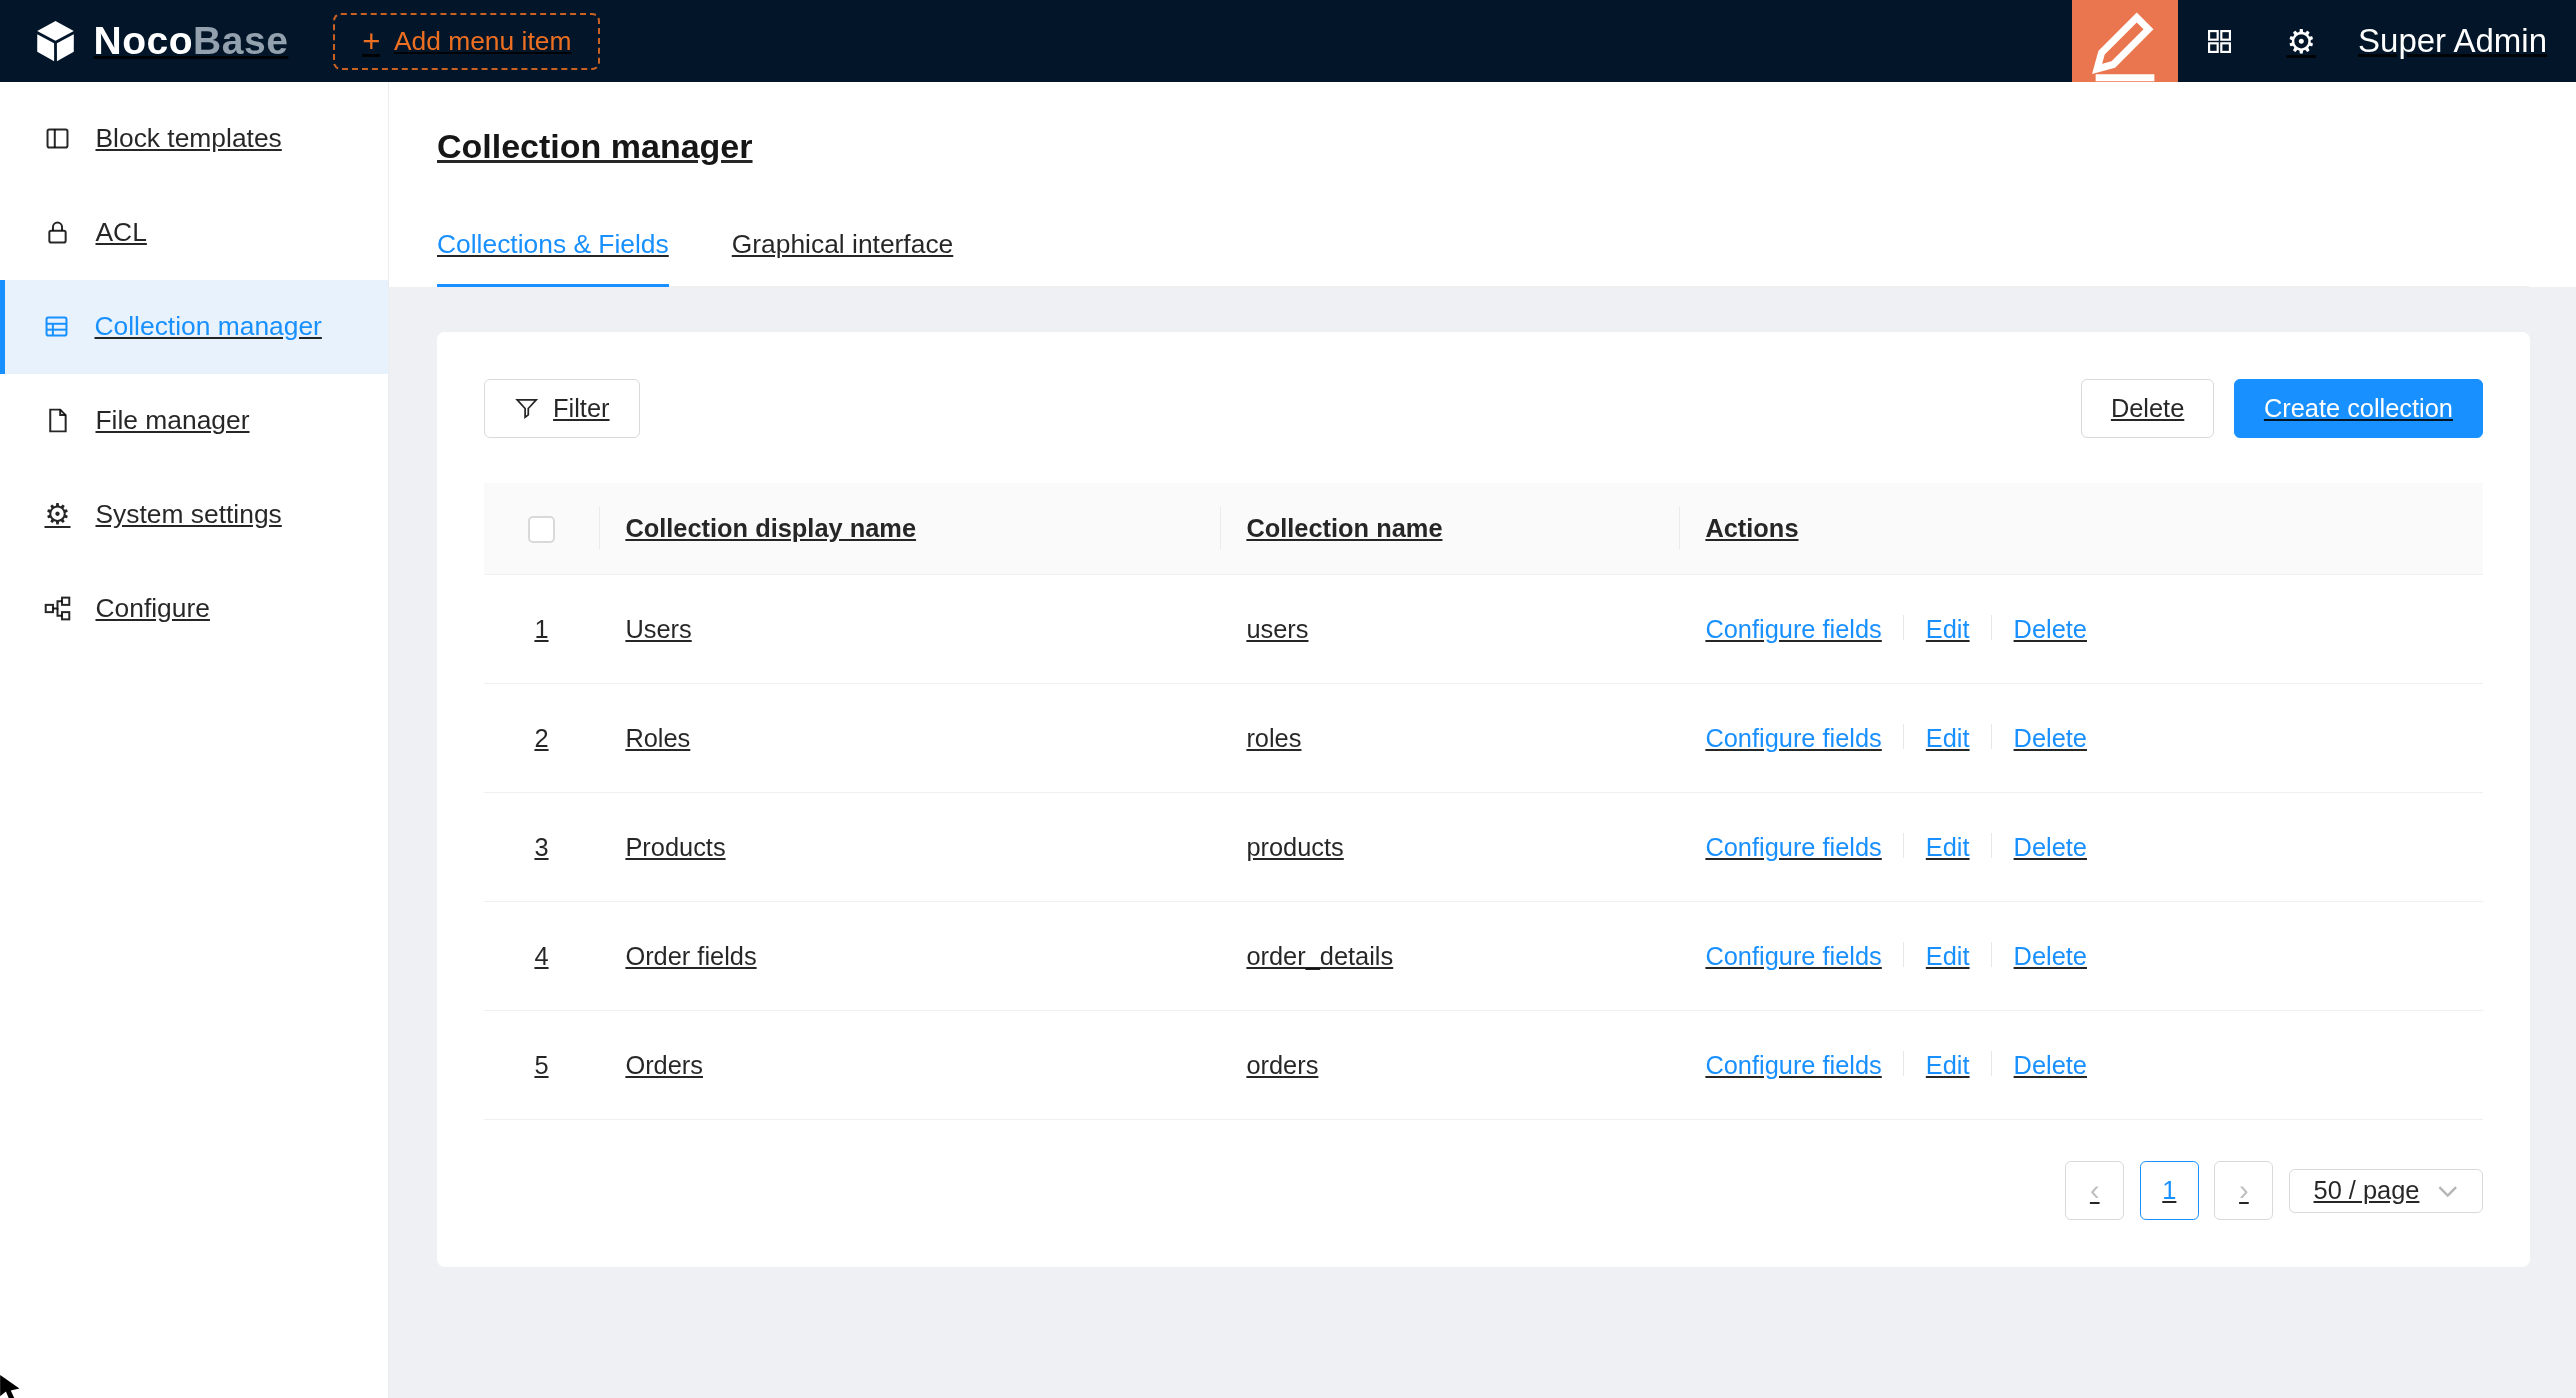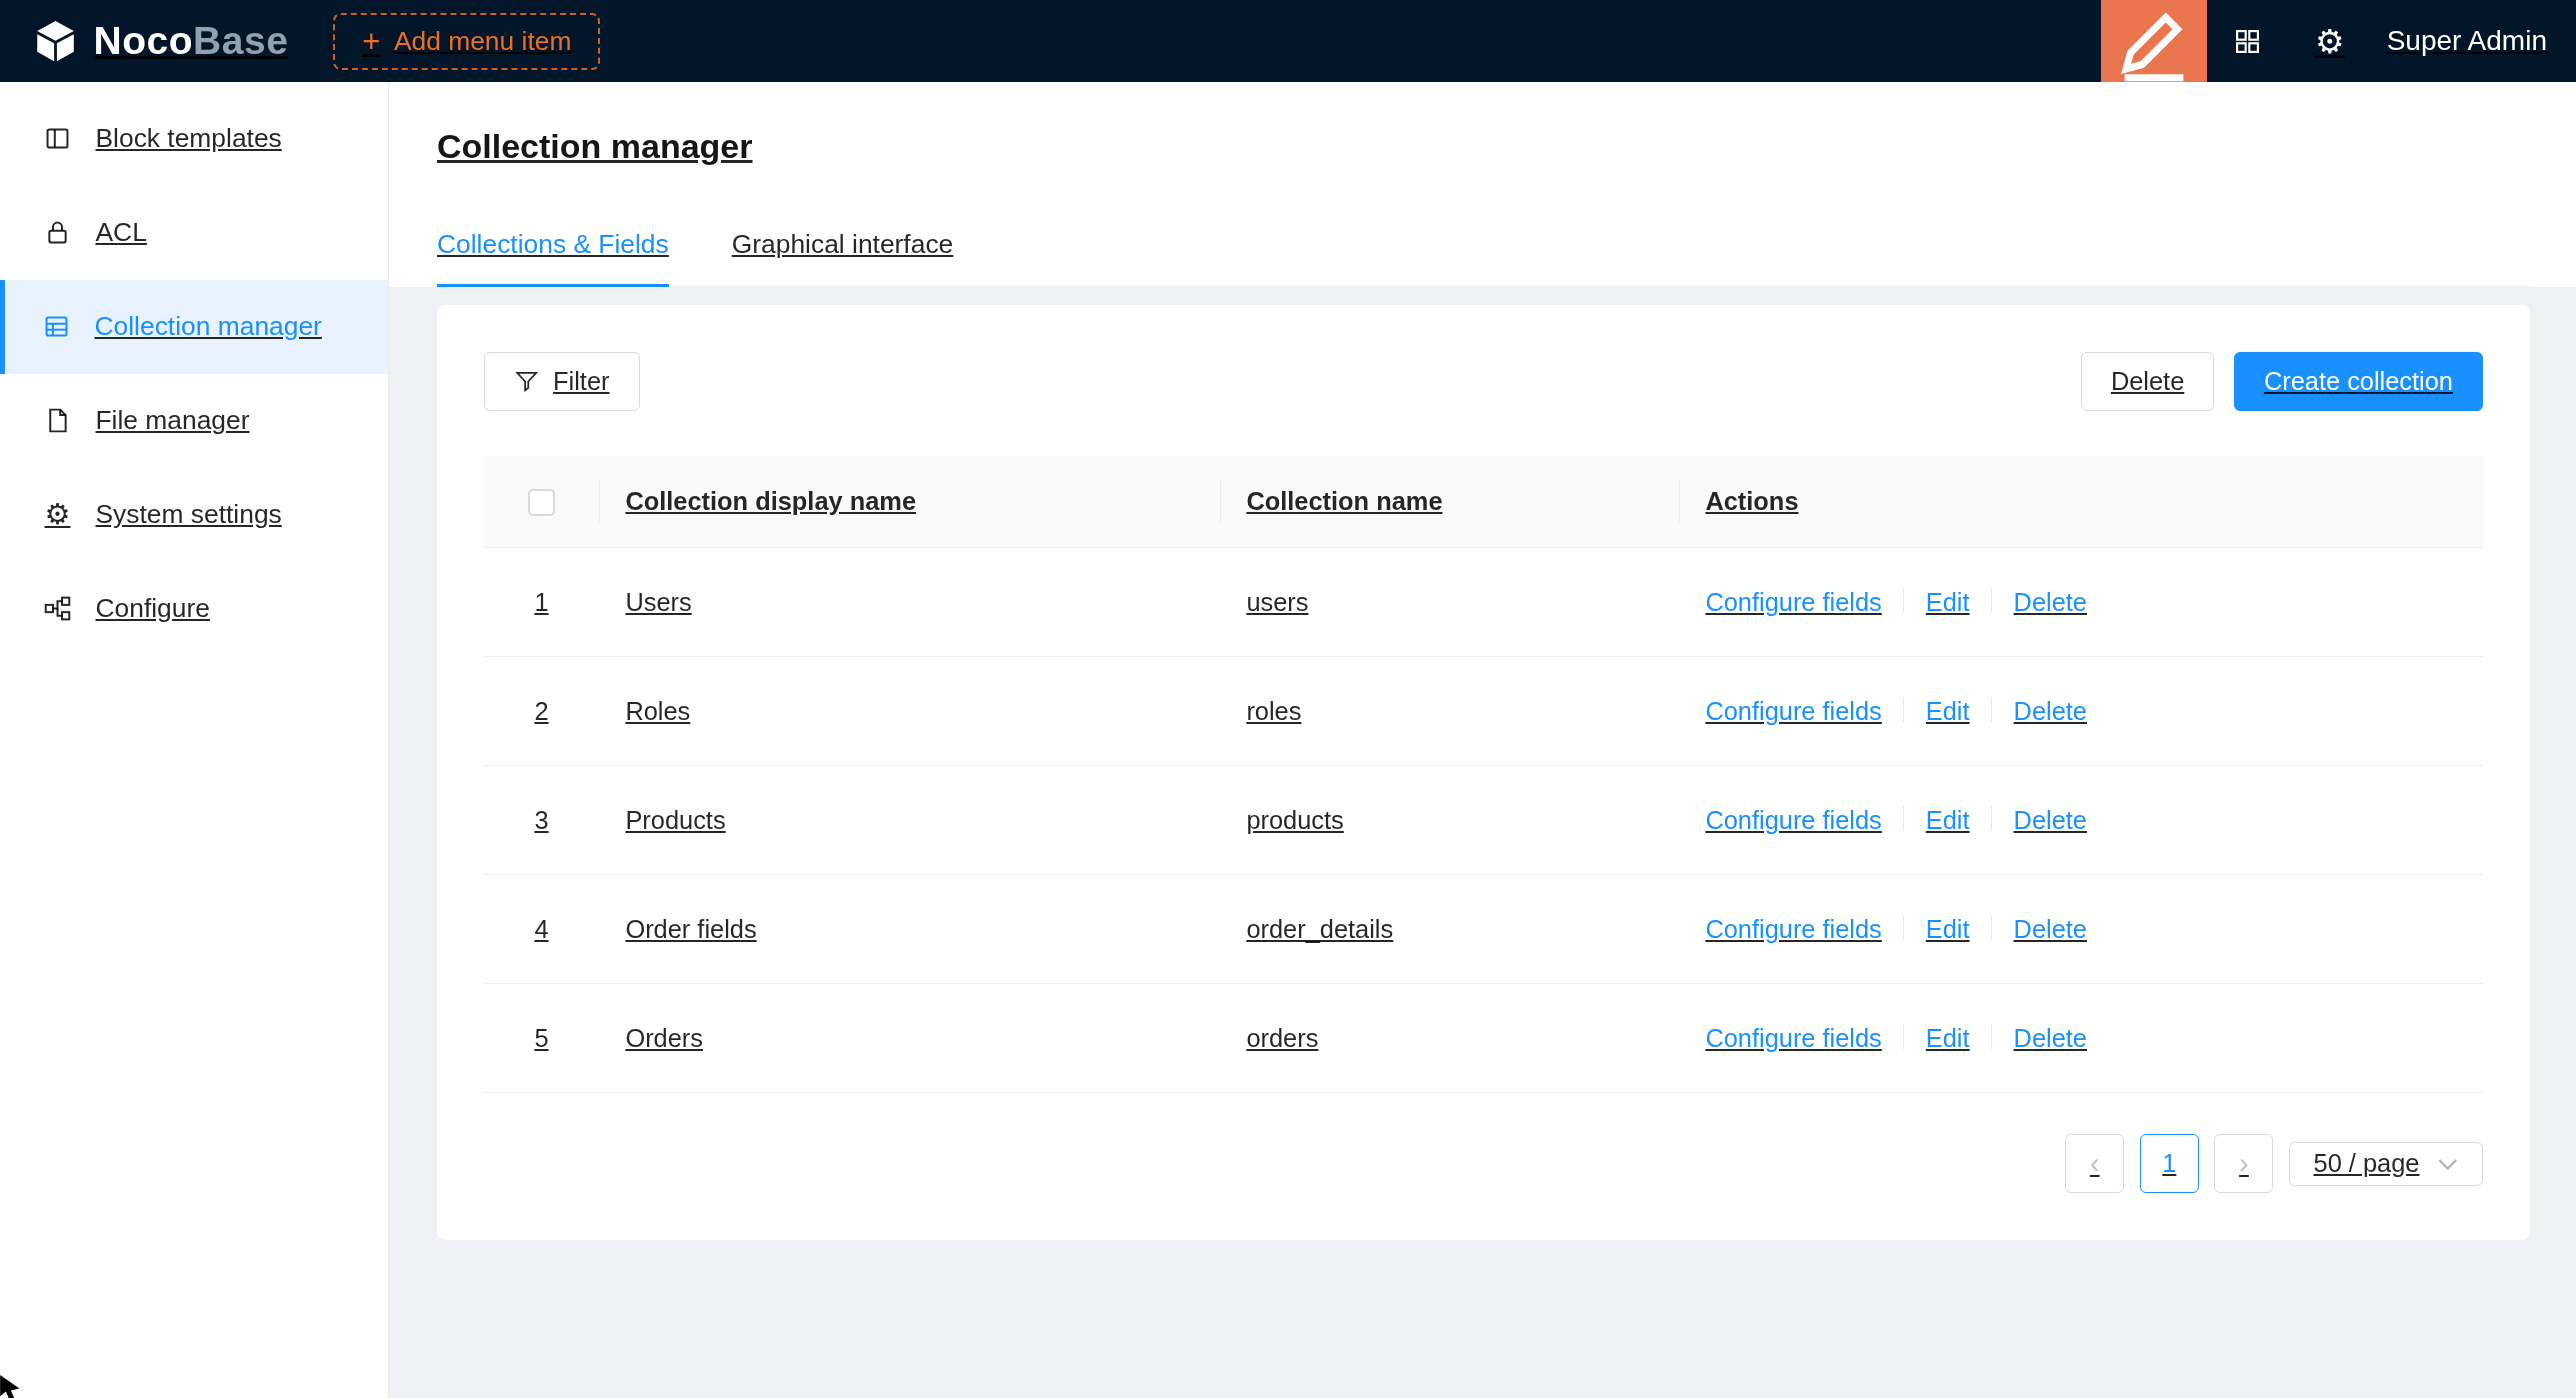"Super Admin" .user { font-size: 28px -> 33px }
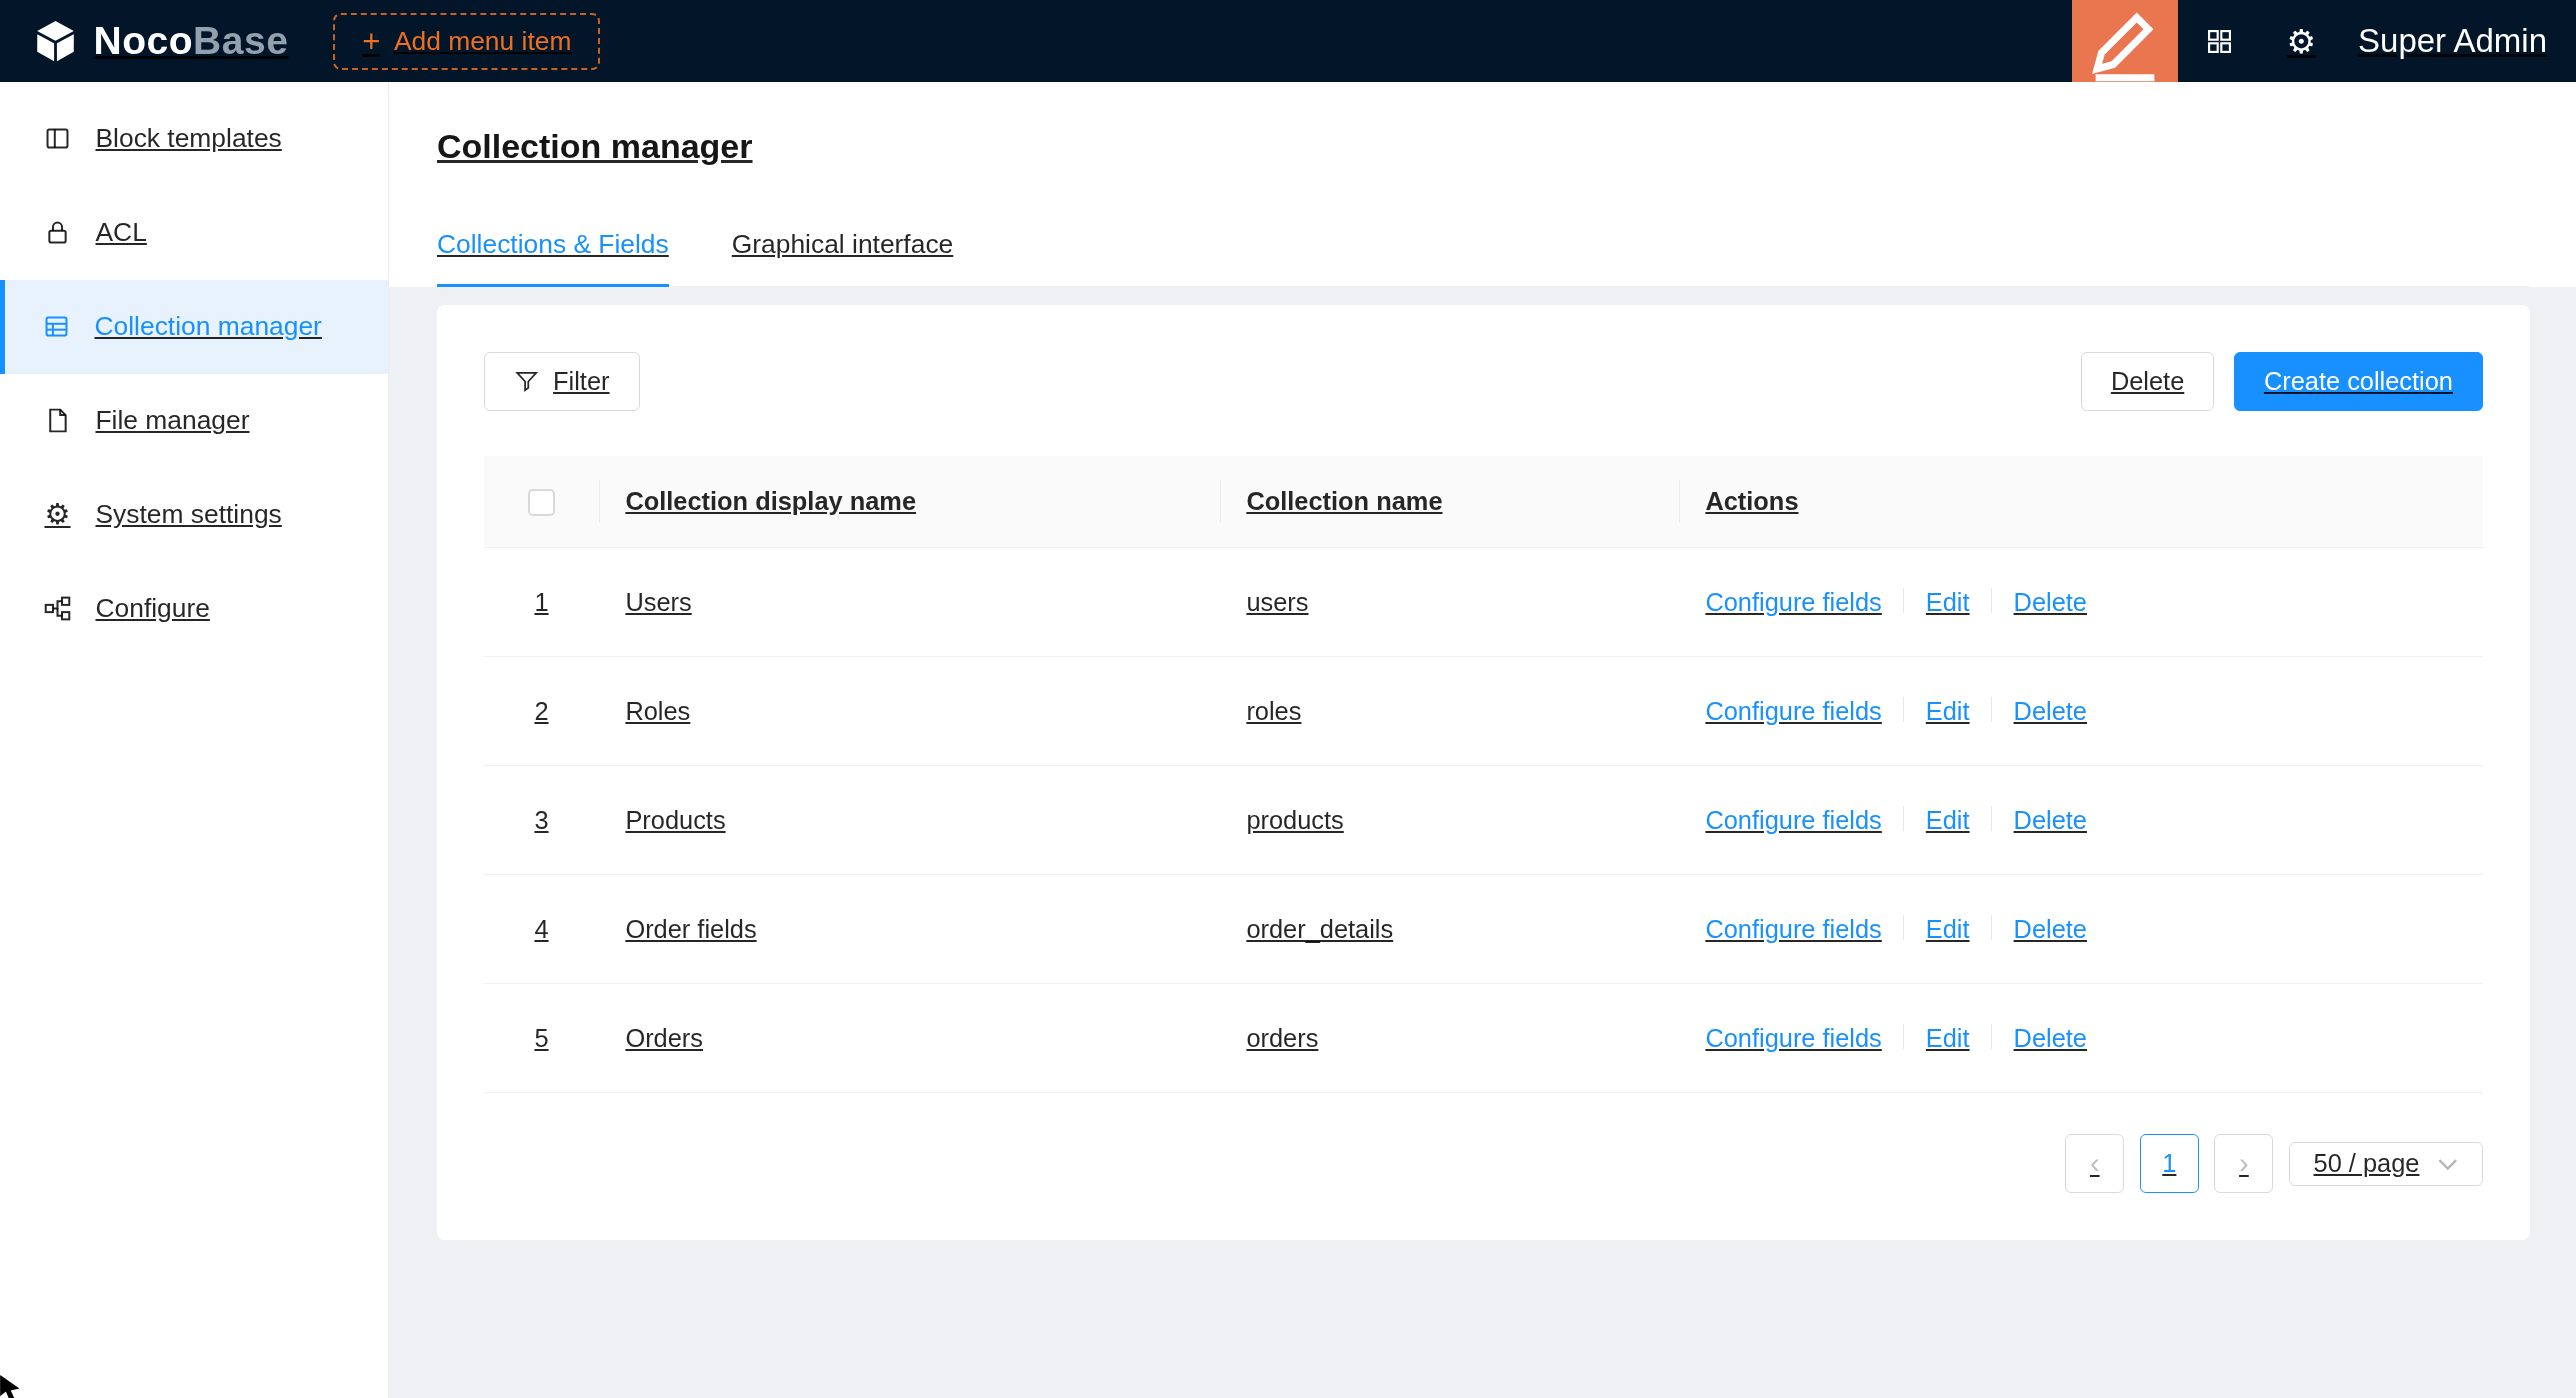"Filter" .content-body { padding: 18px 46px 0 48px -> 45px 46px 0 48px }
